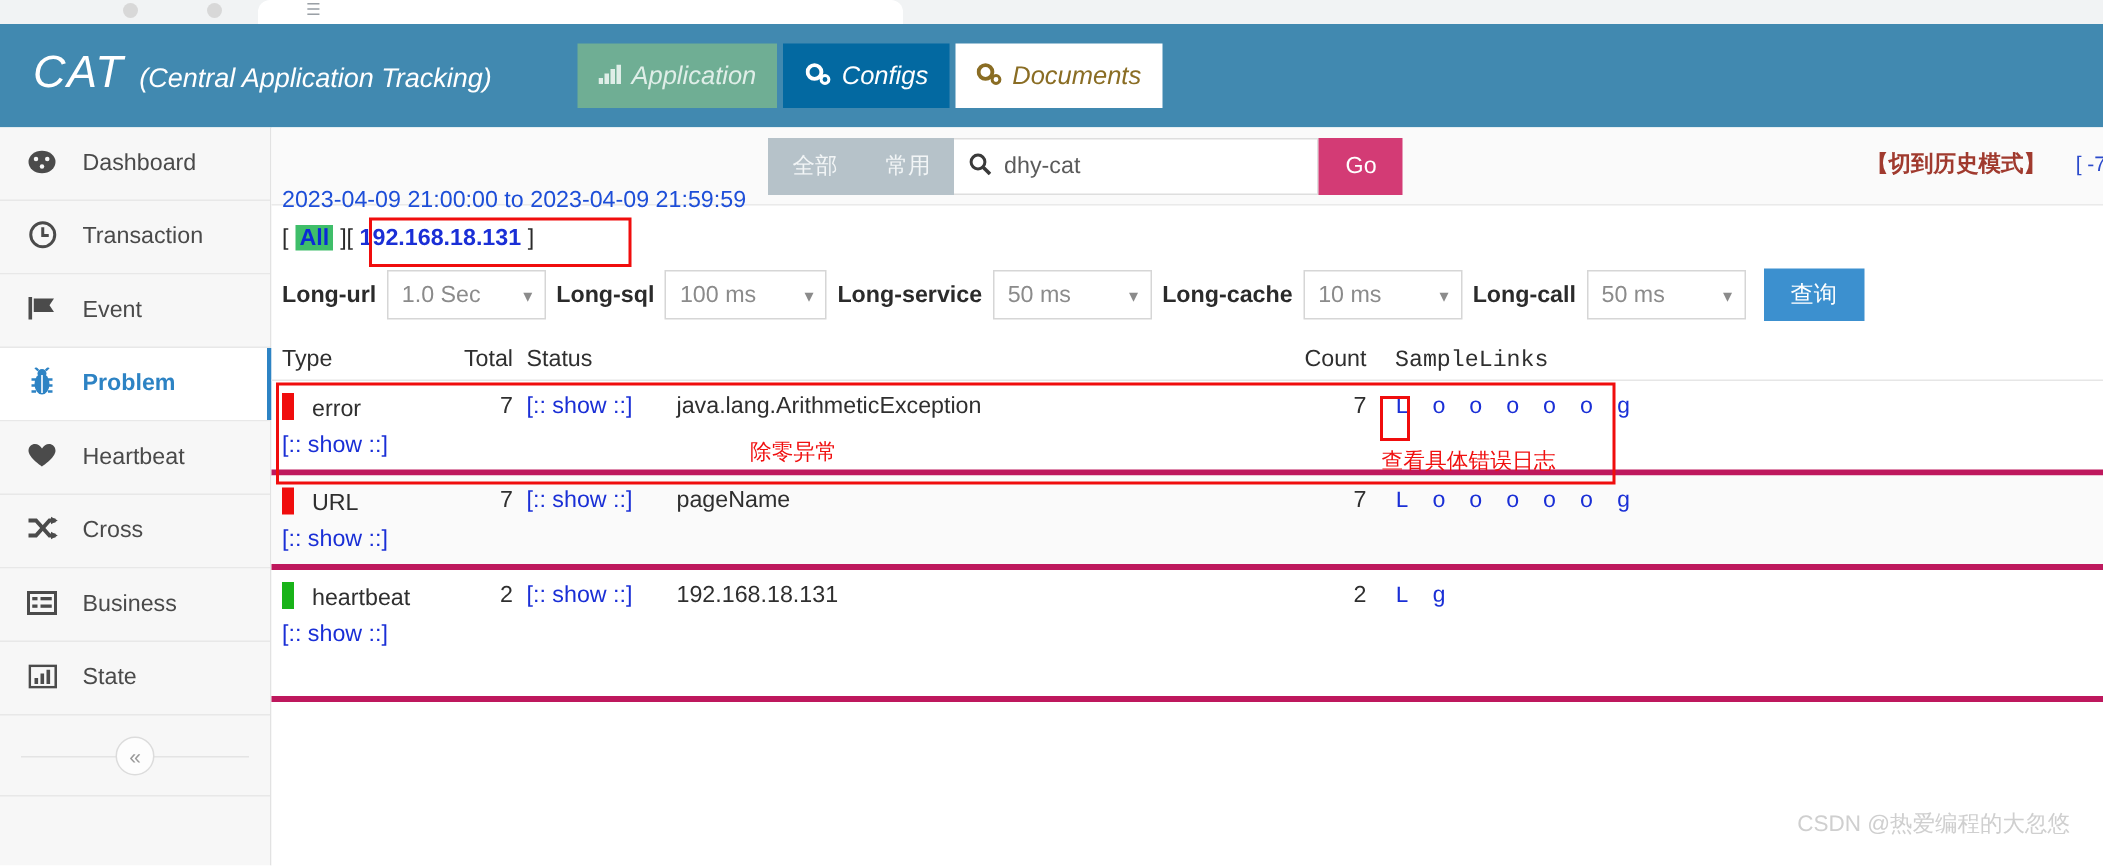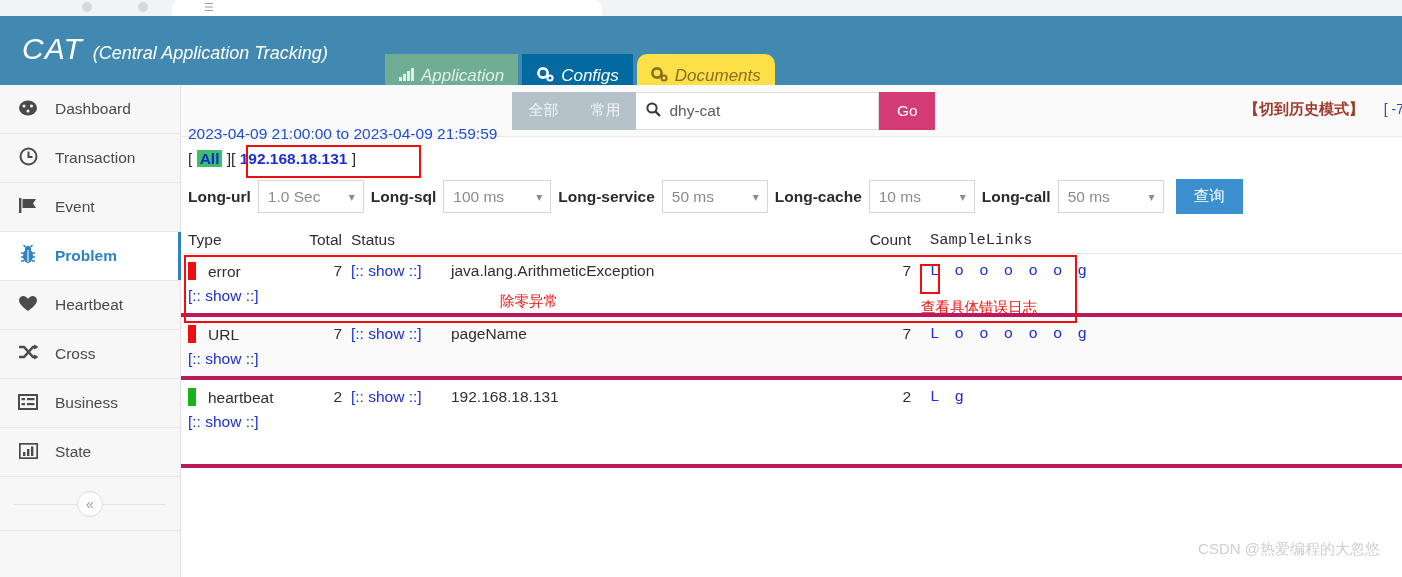"Application" .navtabs { margin-top: 25px -> none }
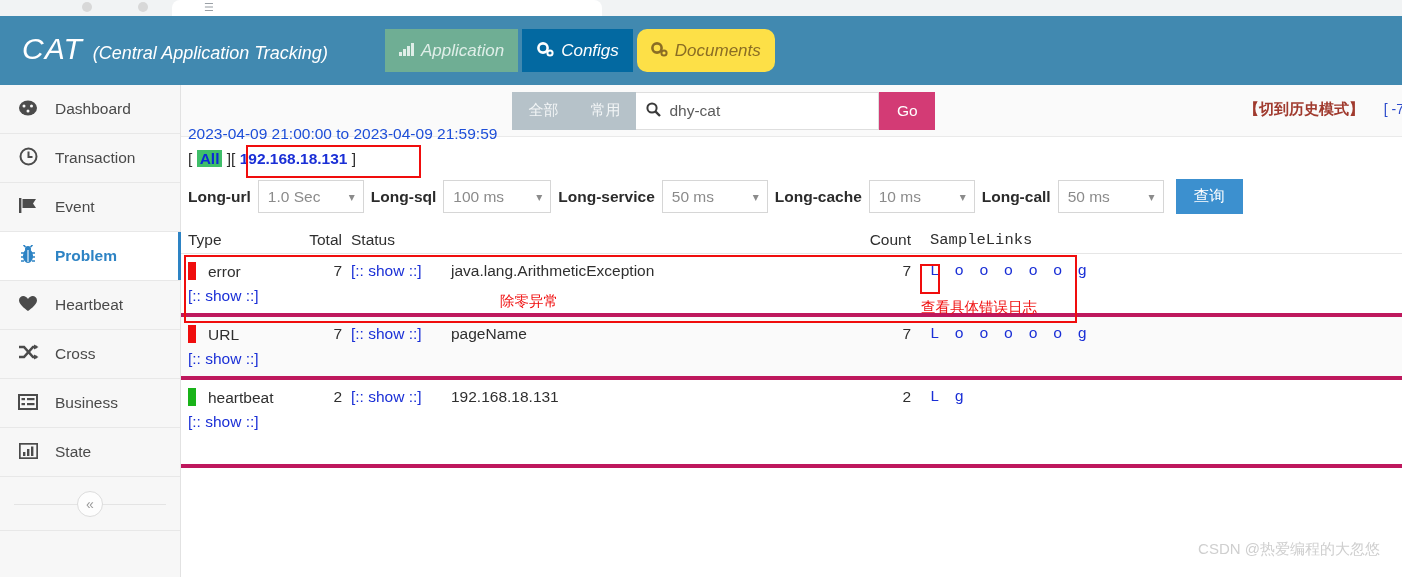"Documents" .navtab.documents { background: #fde047 -> #ffffff; border-radius: 10px -> none }
